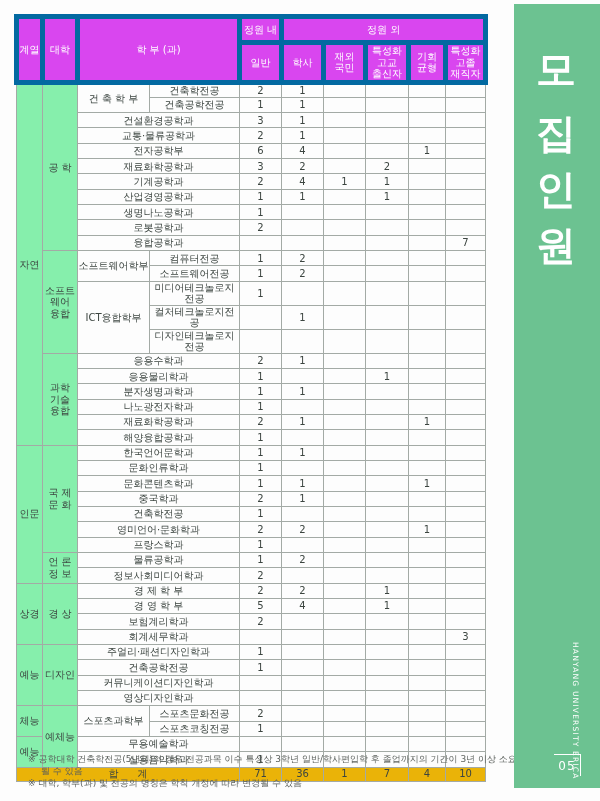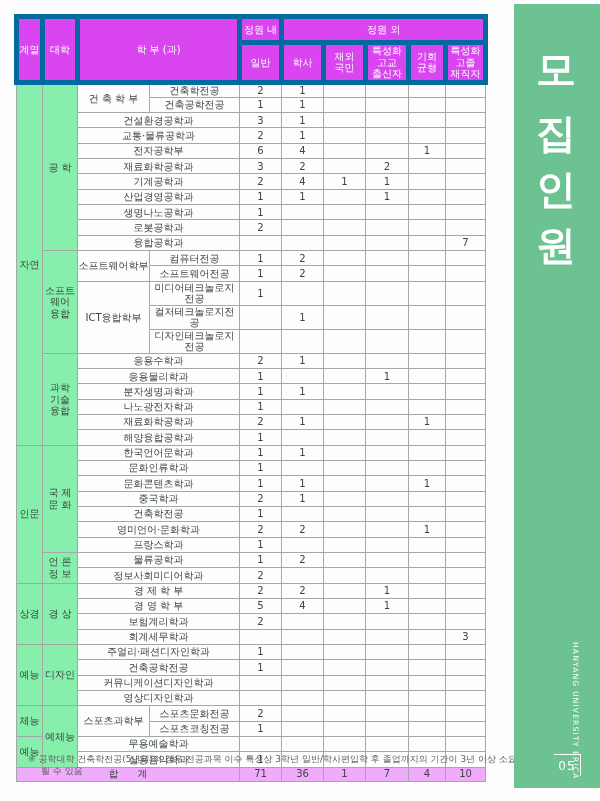"합 계" .total-row td { background: #f0abfc -> #eab308 }
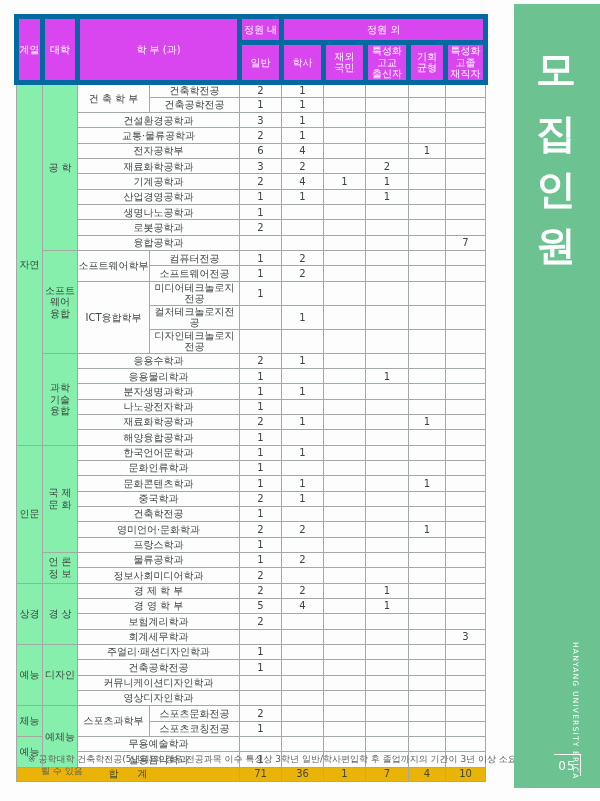"※ 대학, 학부(과) 및 전공의" div.footnote { html: none -> <div>※ 대학, 학부(과) 및 전공의 명칭은 학칙 개정에 따라 변경될 수 있음</div> }
